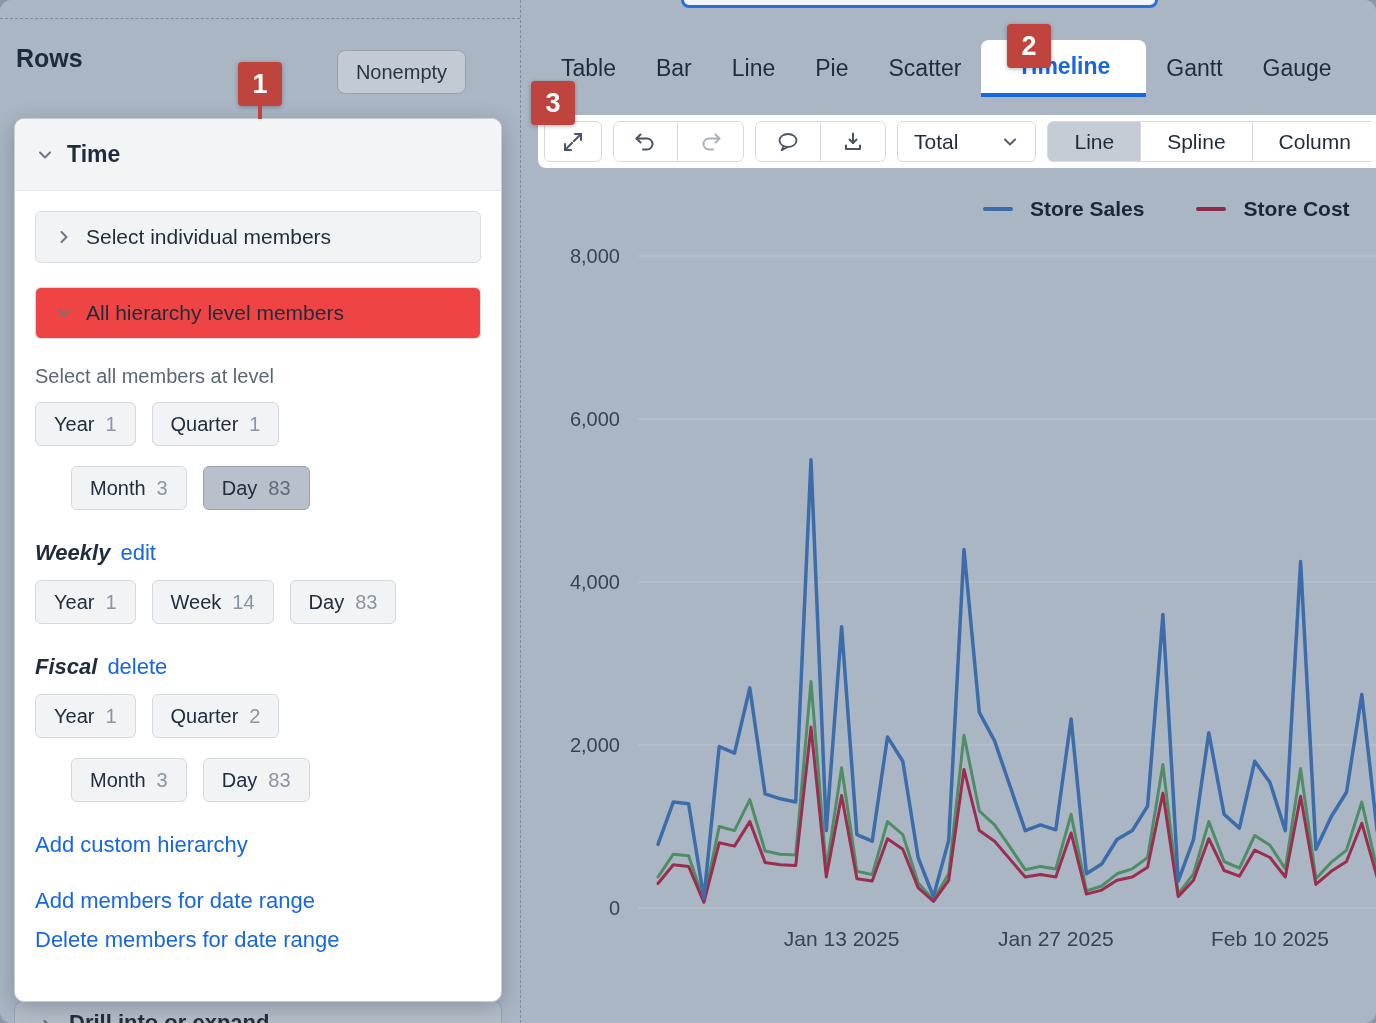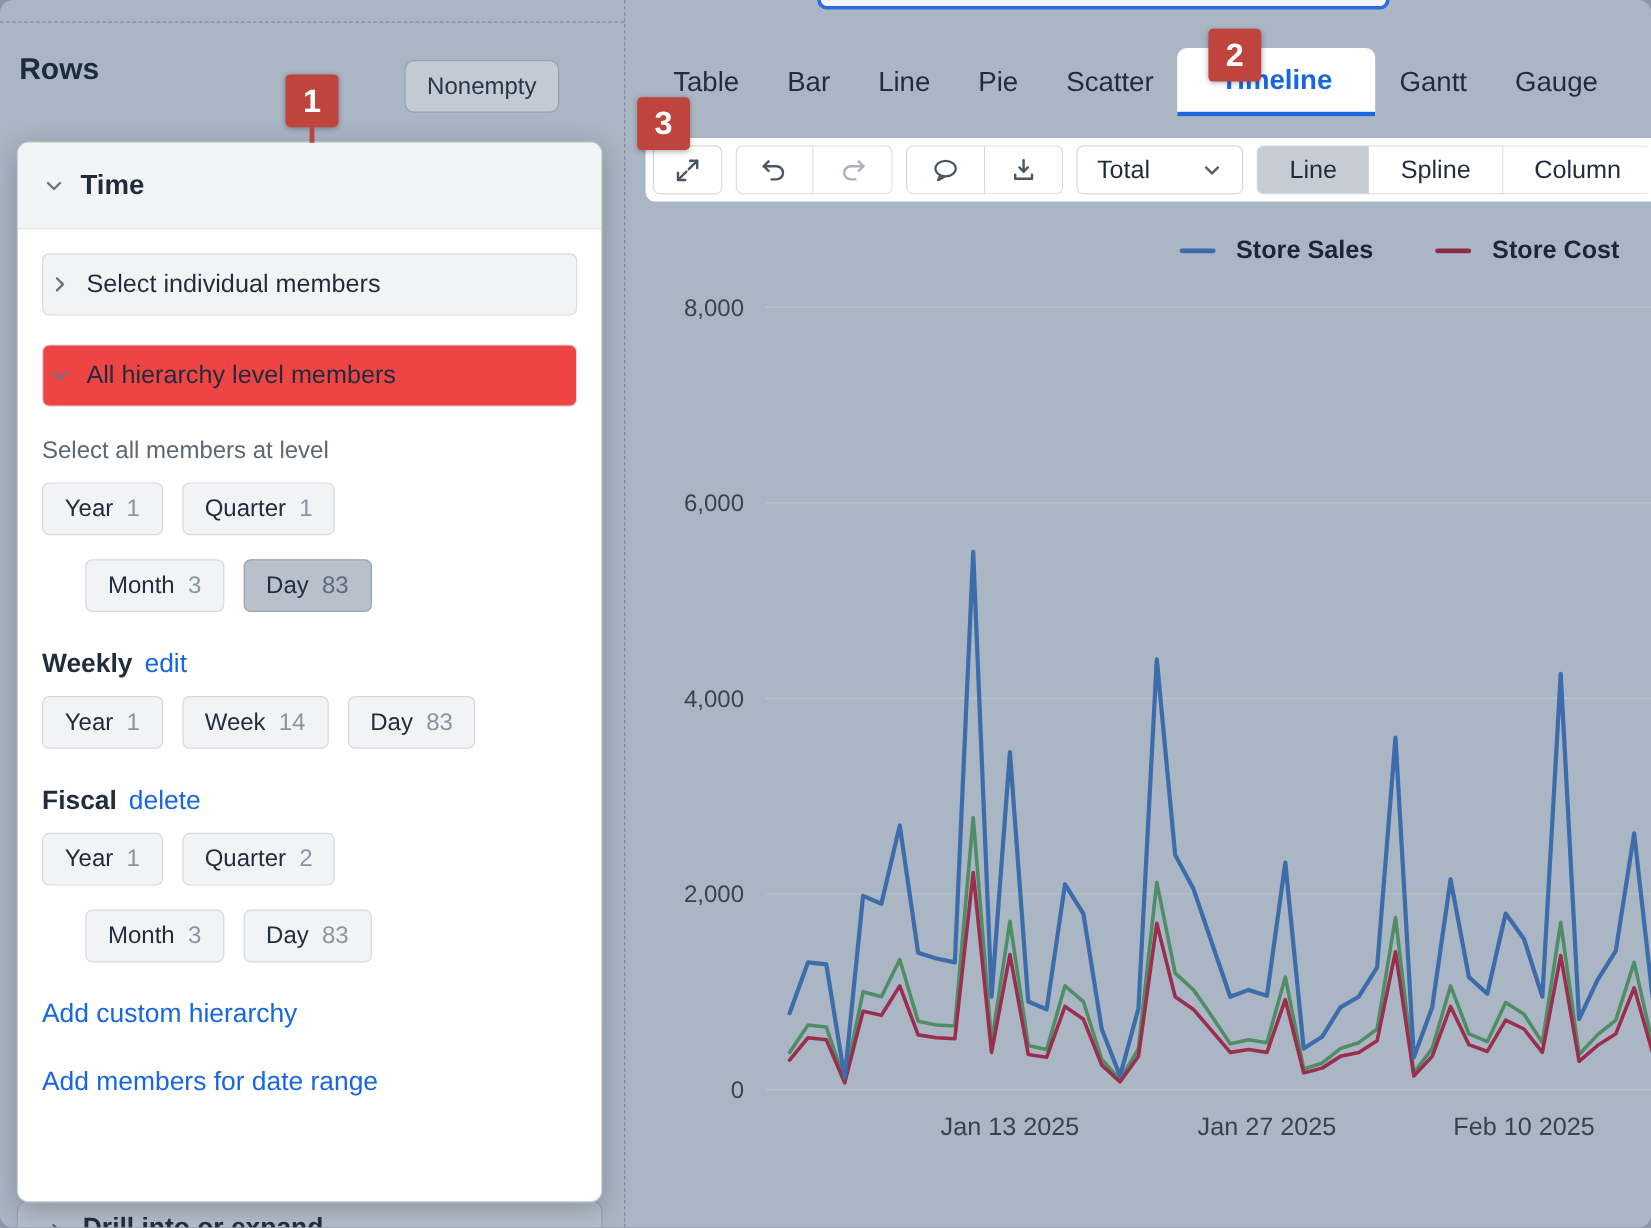"Select individual members" .section-box { padding: 0 6px -> 0 20px }
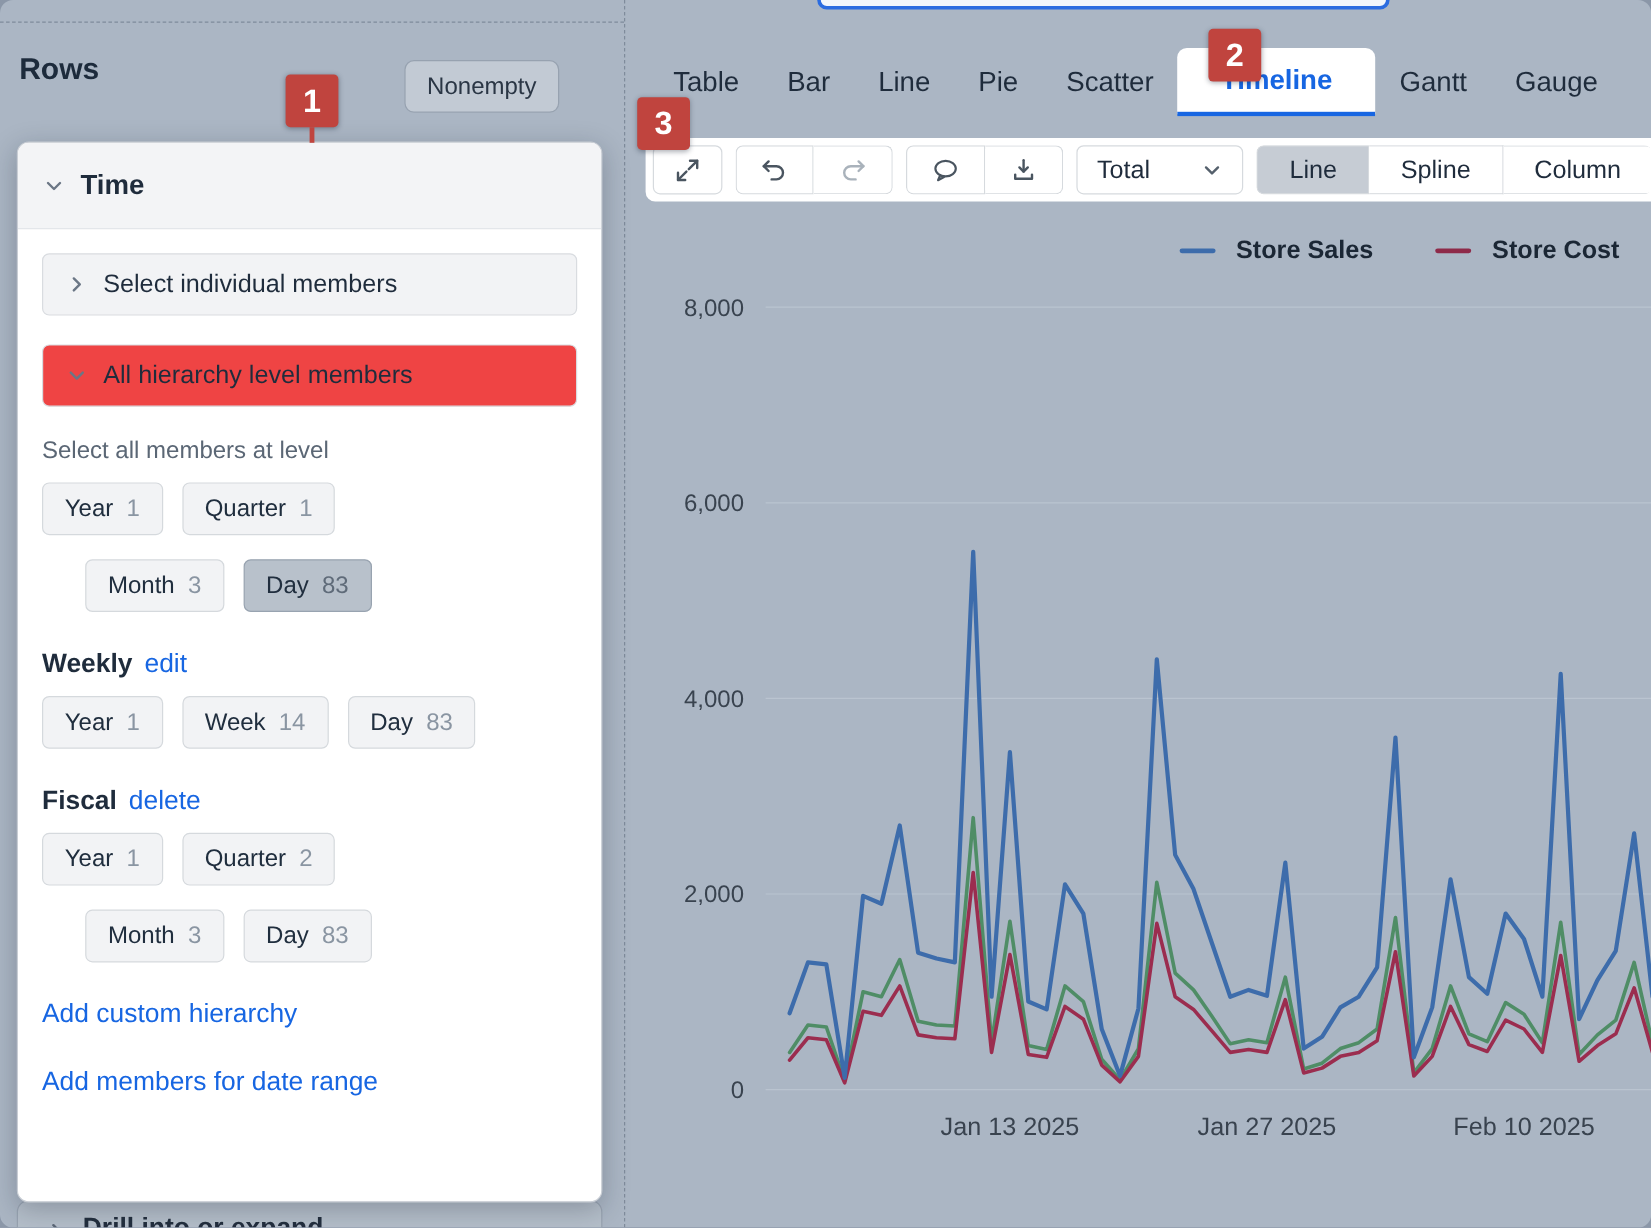"Weekly" .hier-title { font-style: none -> italic }
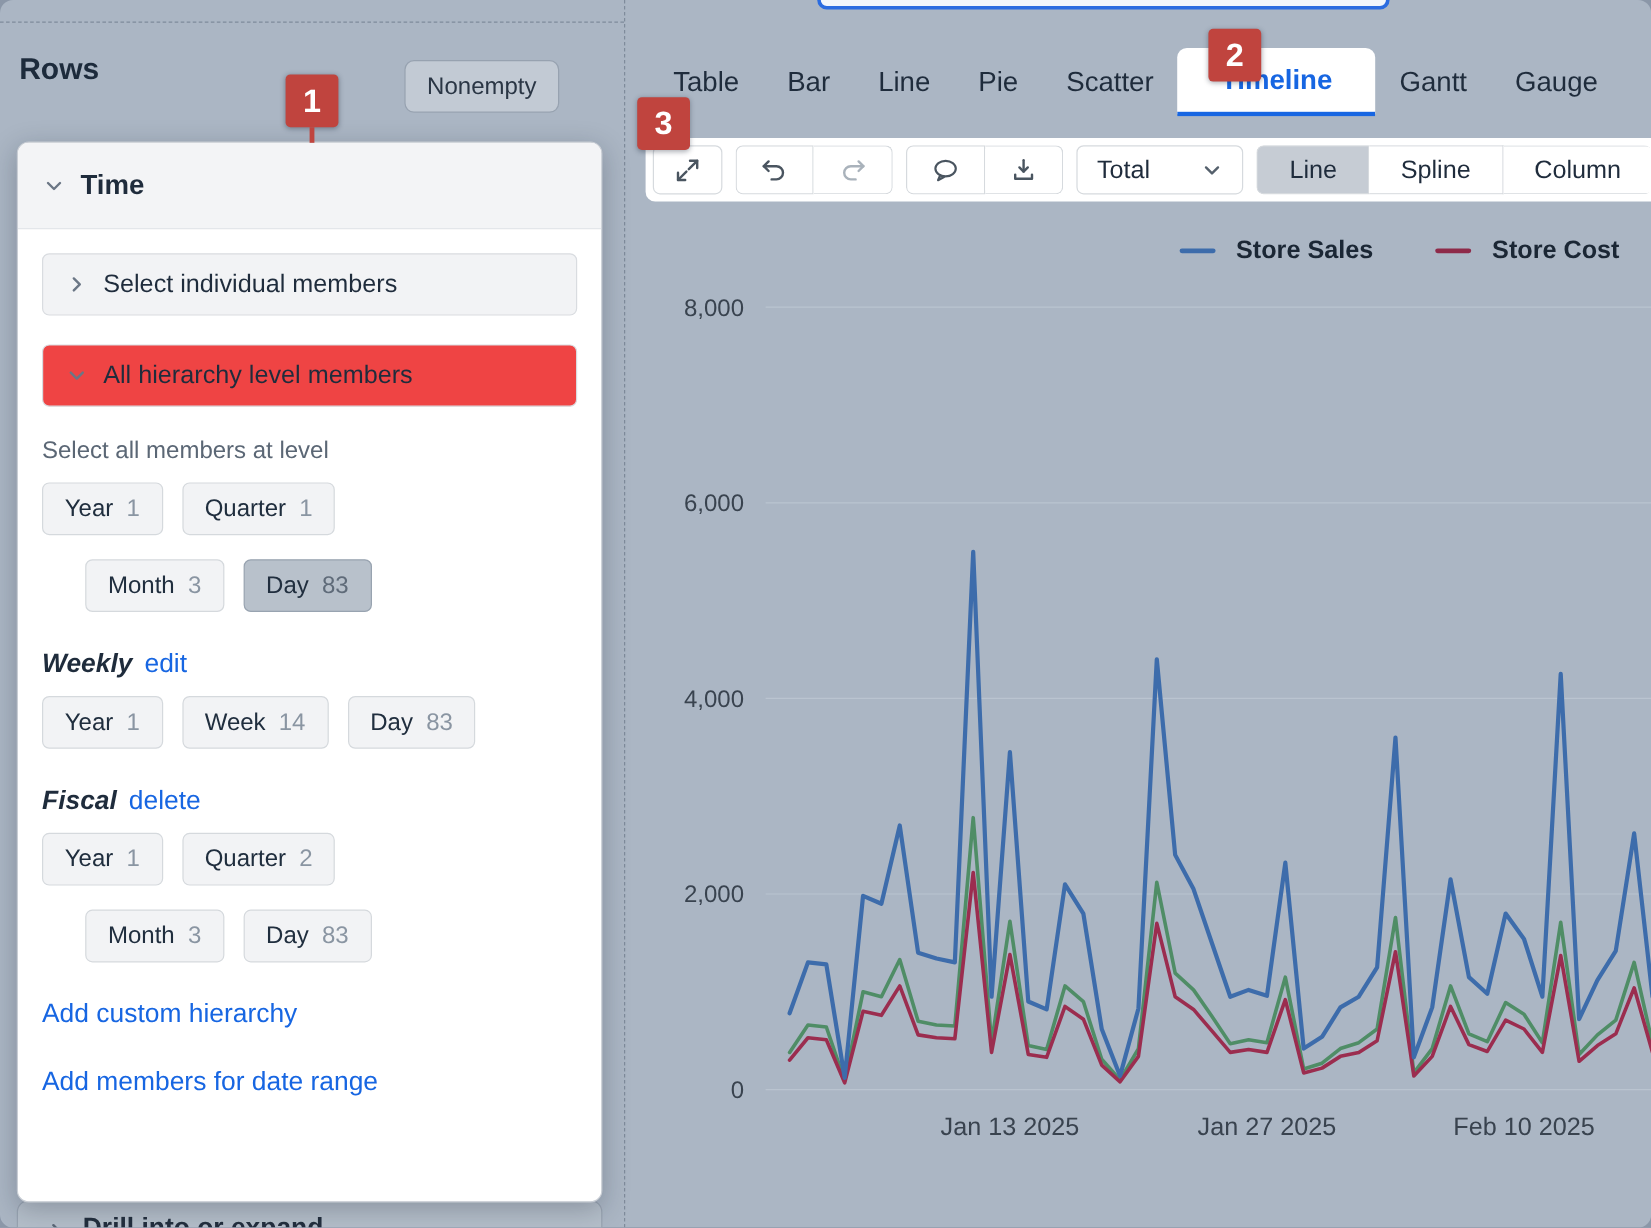"Delete members for date range" a.link { html: none -> <a>Delete members for date range</a> }
